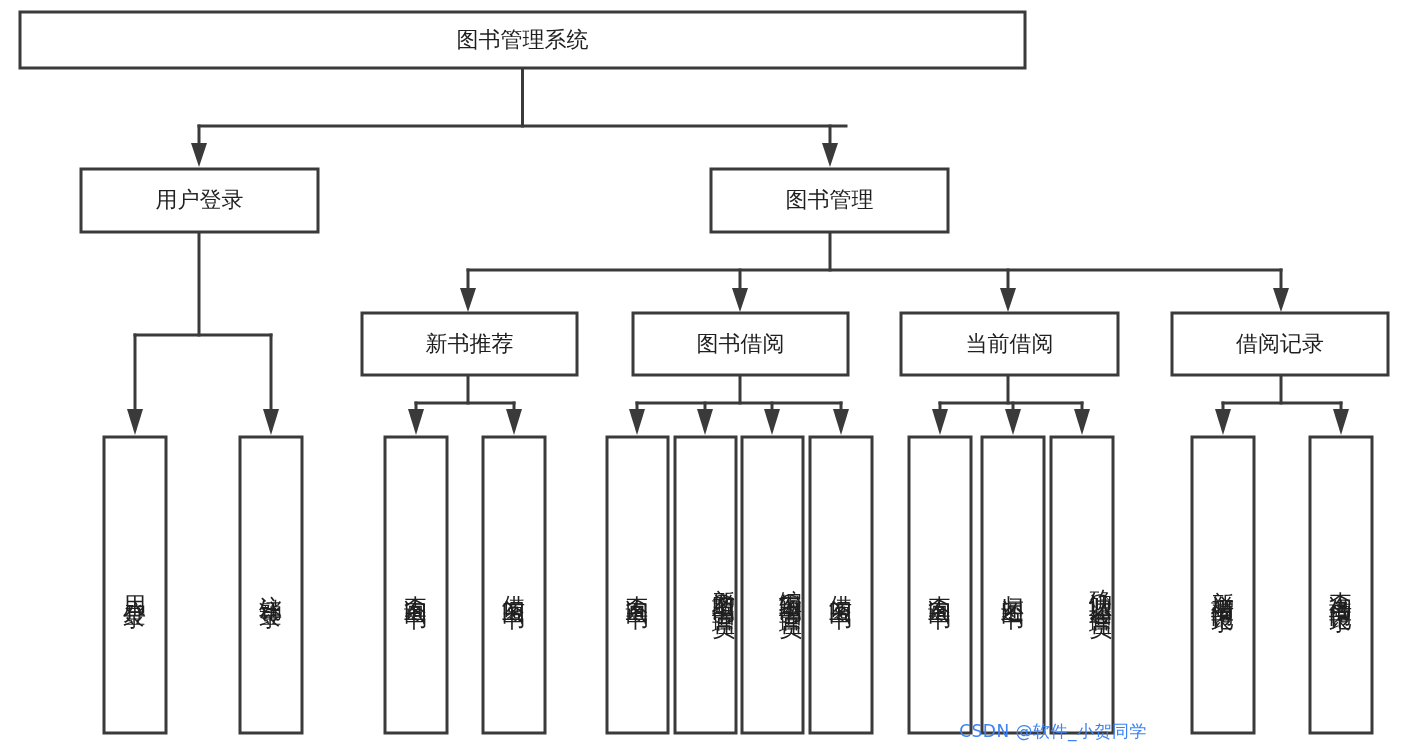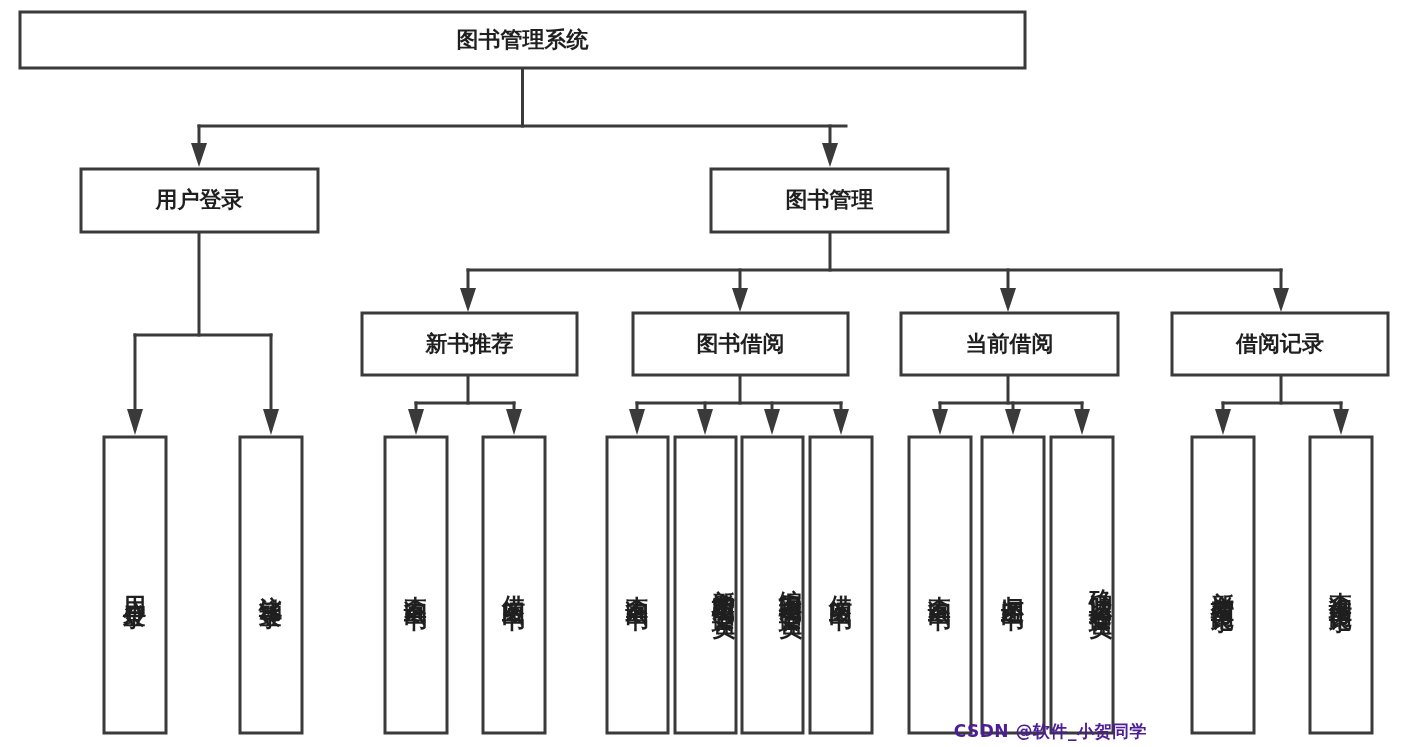"图书管理系统" #diagram-root { font-weight: bold -> none }
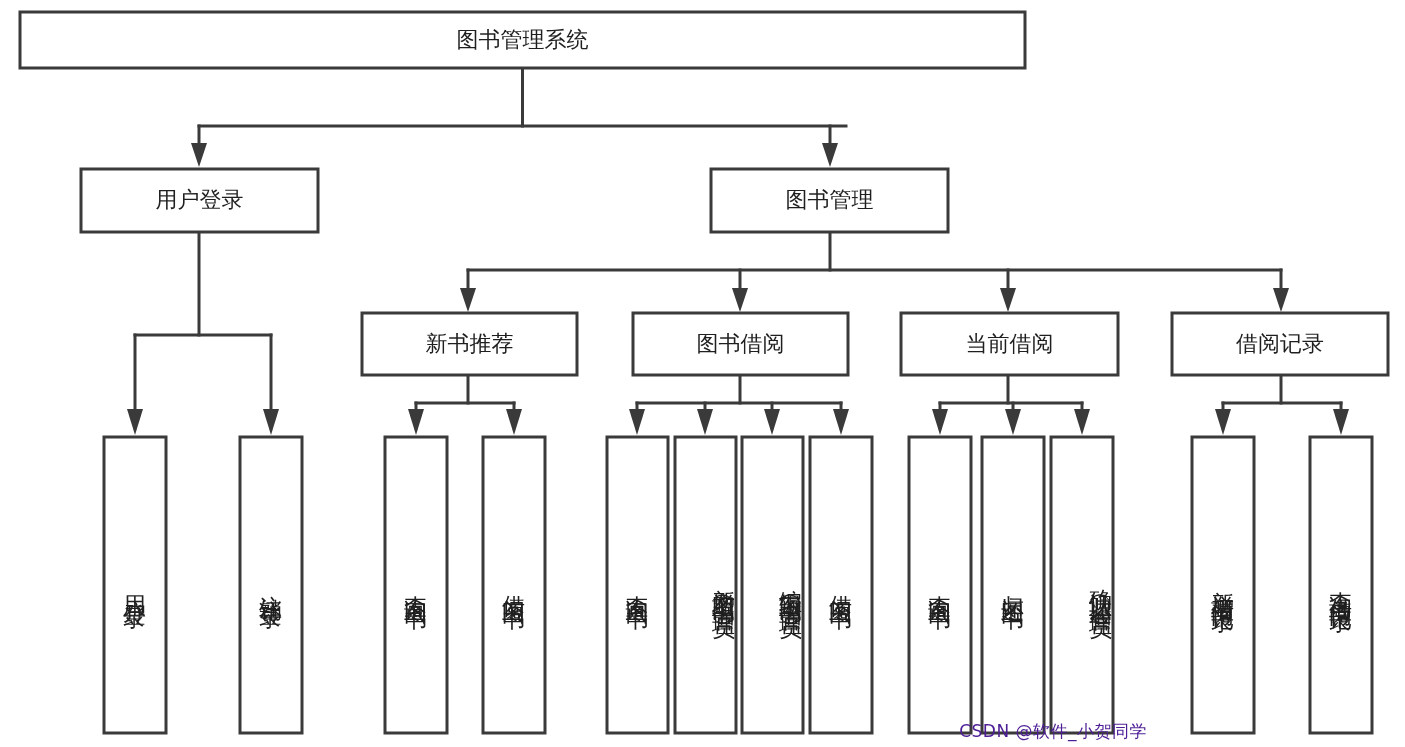"CSDN @软件_小贺同学" .watermark { color: #4c1d95 -> #3b82f6 }
